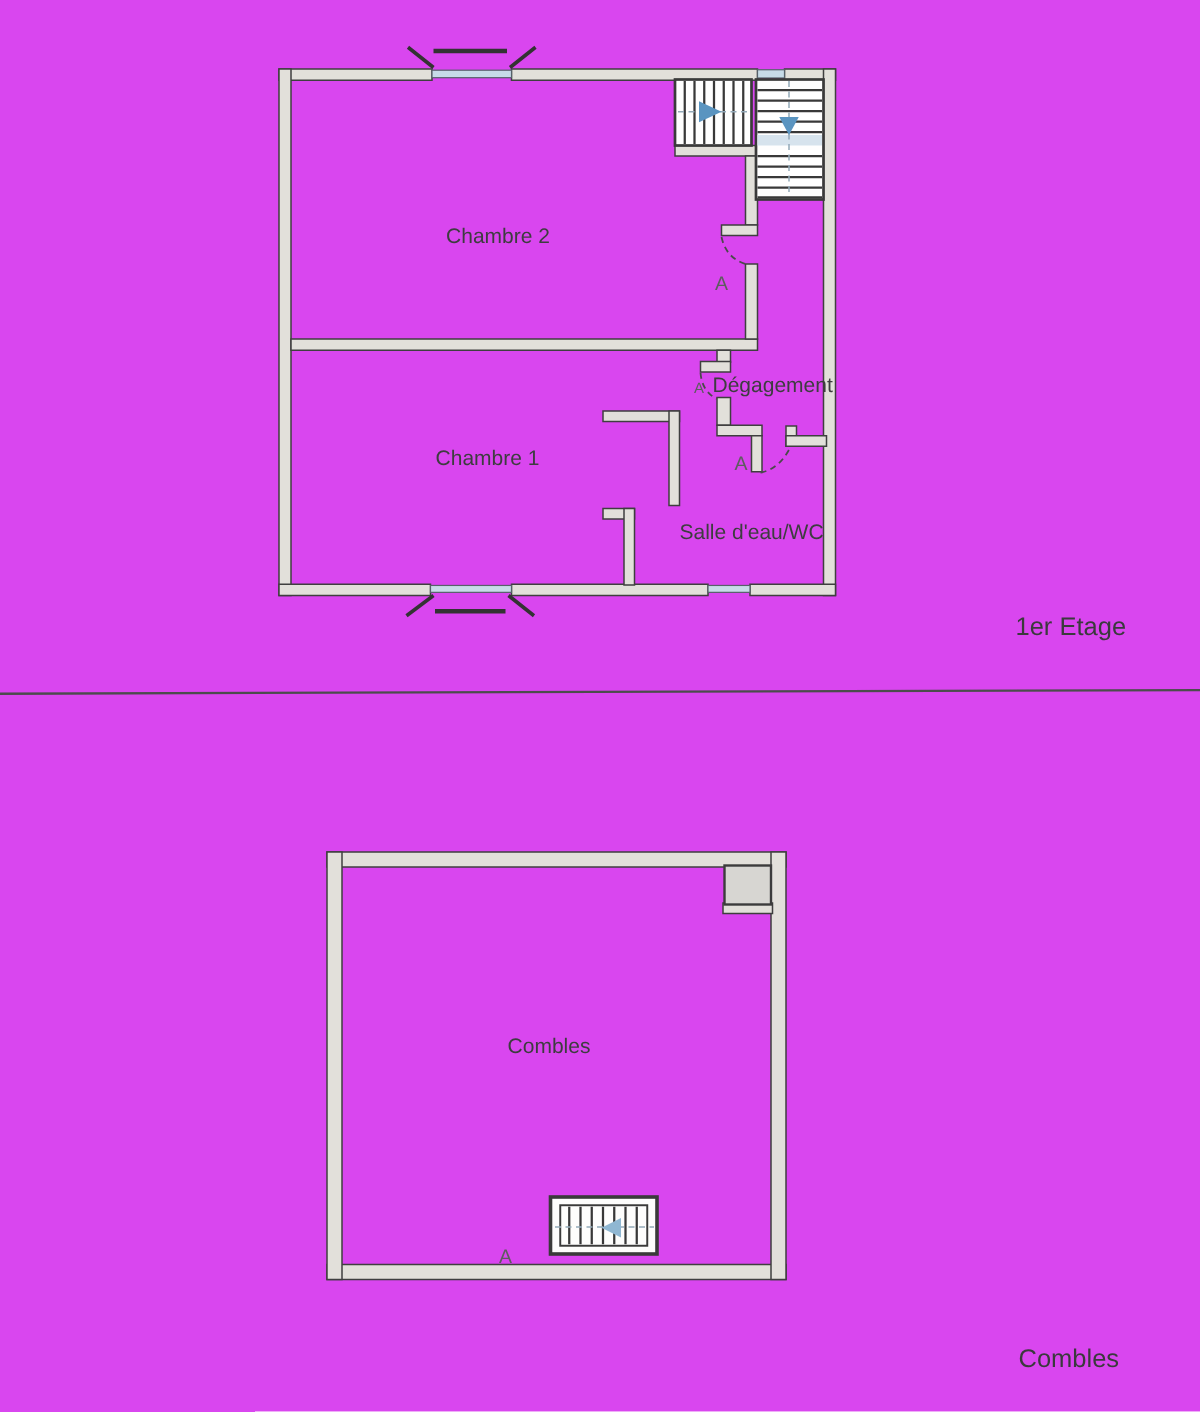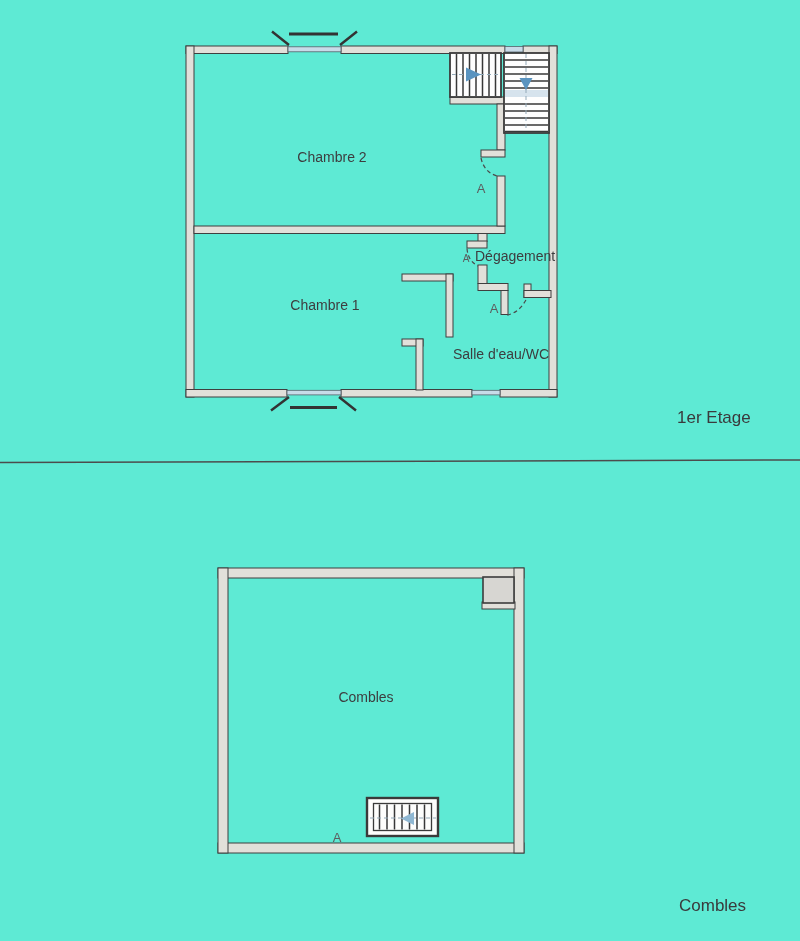"Chambre 2" .page { background: #5eead4 -> #d946ef }
